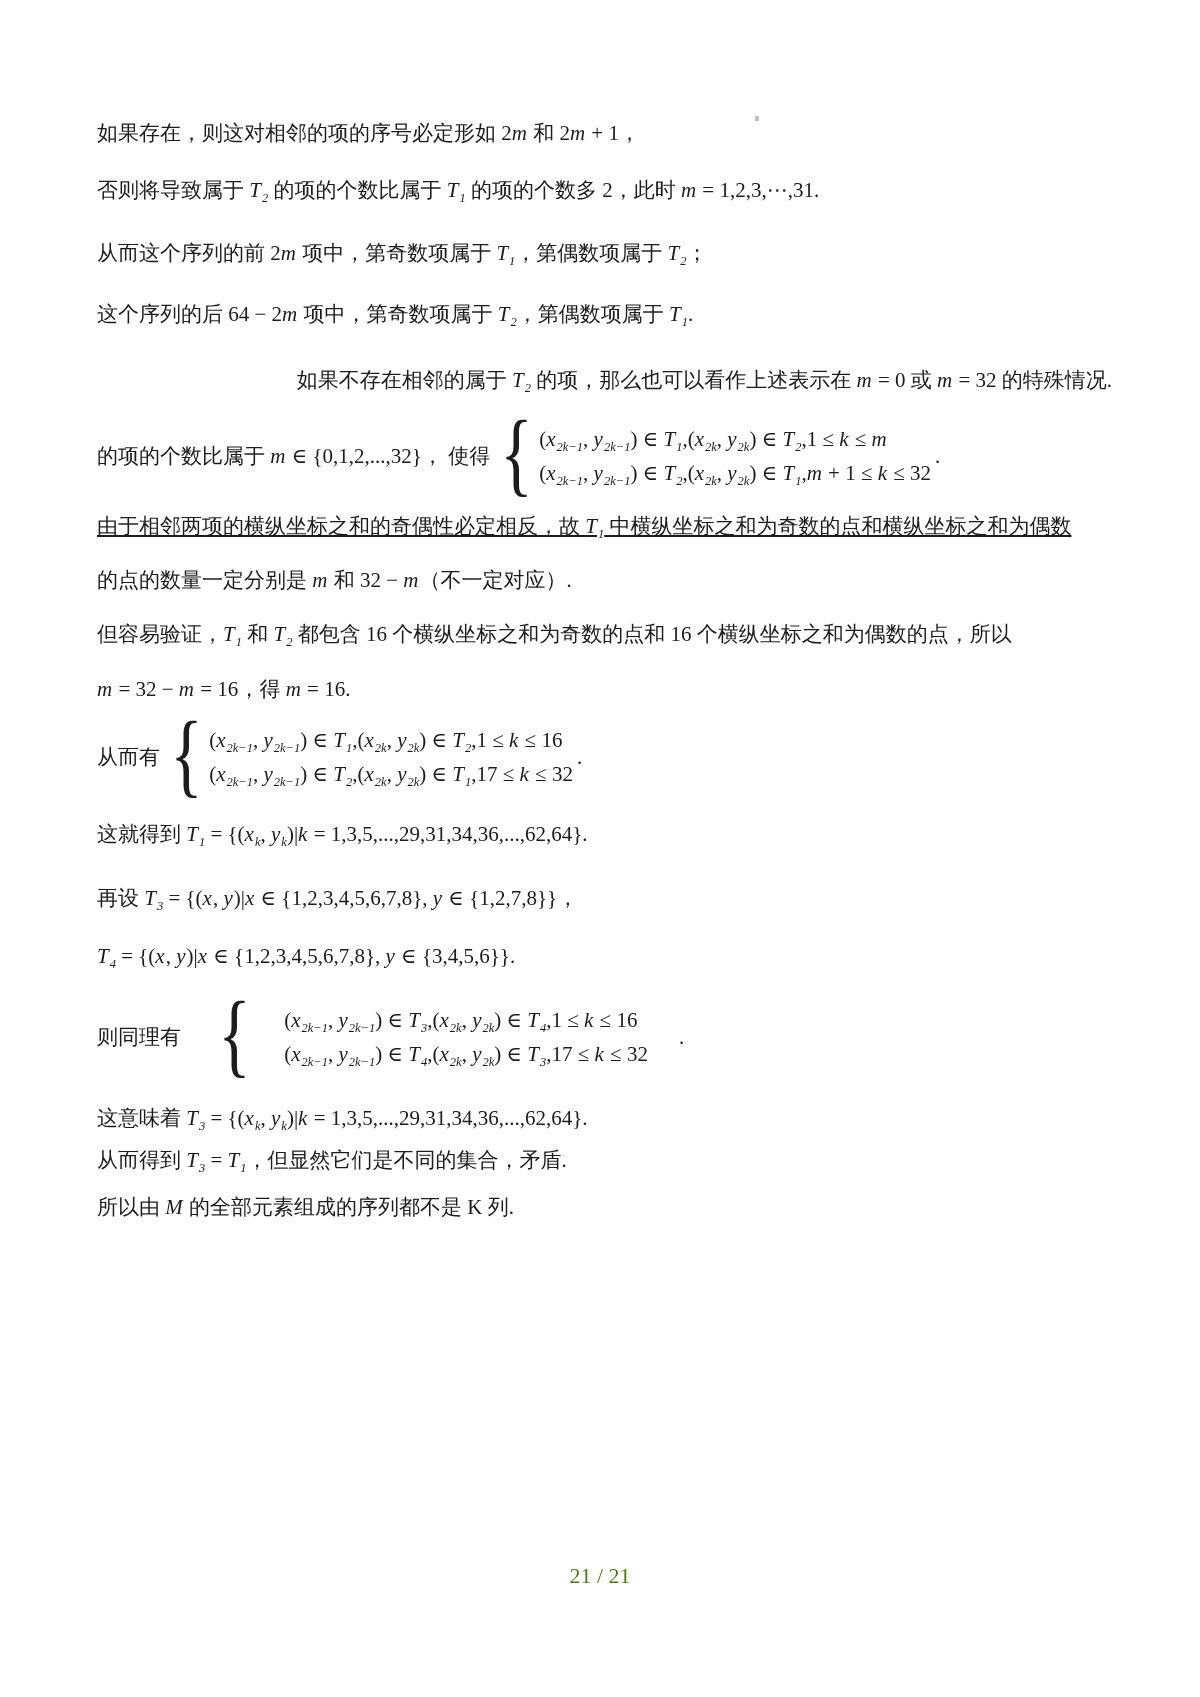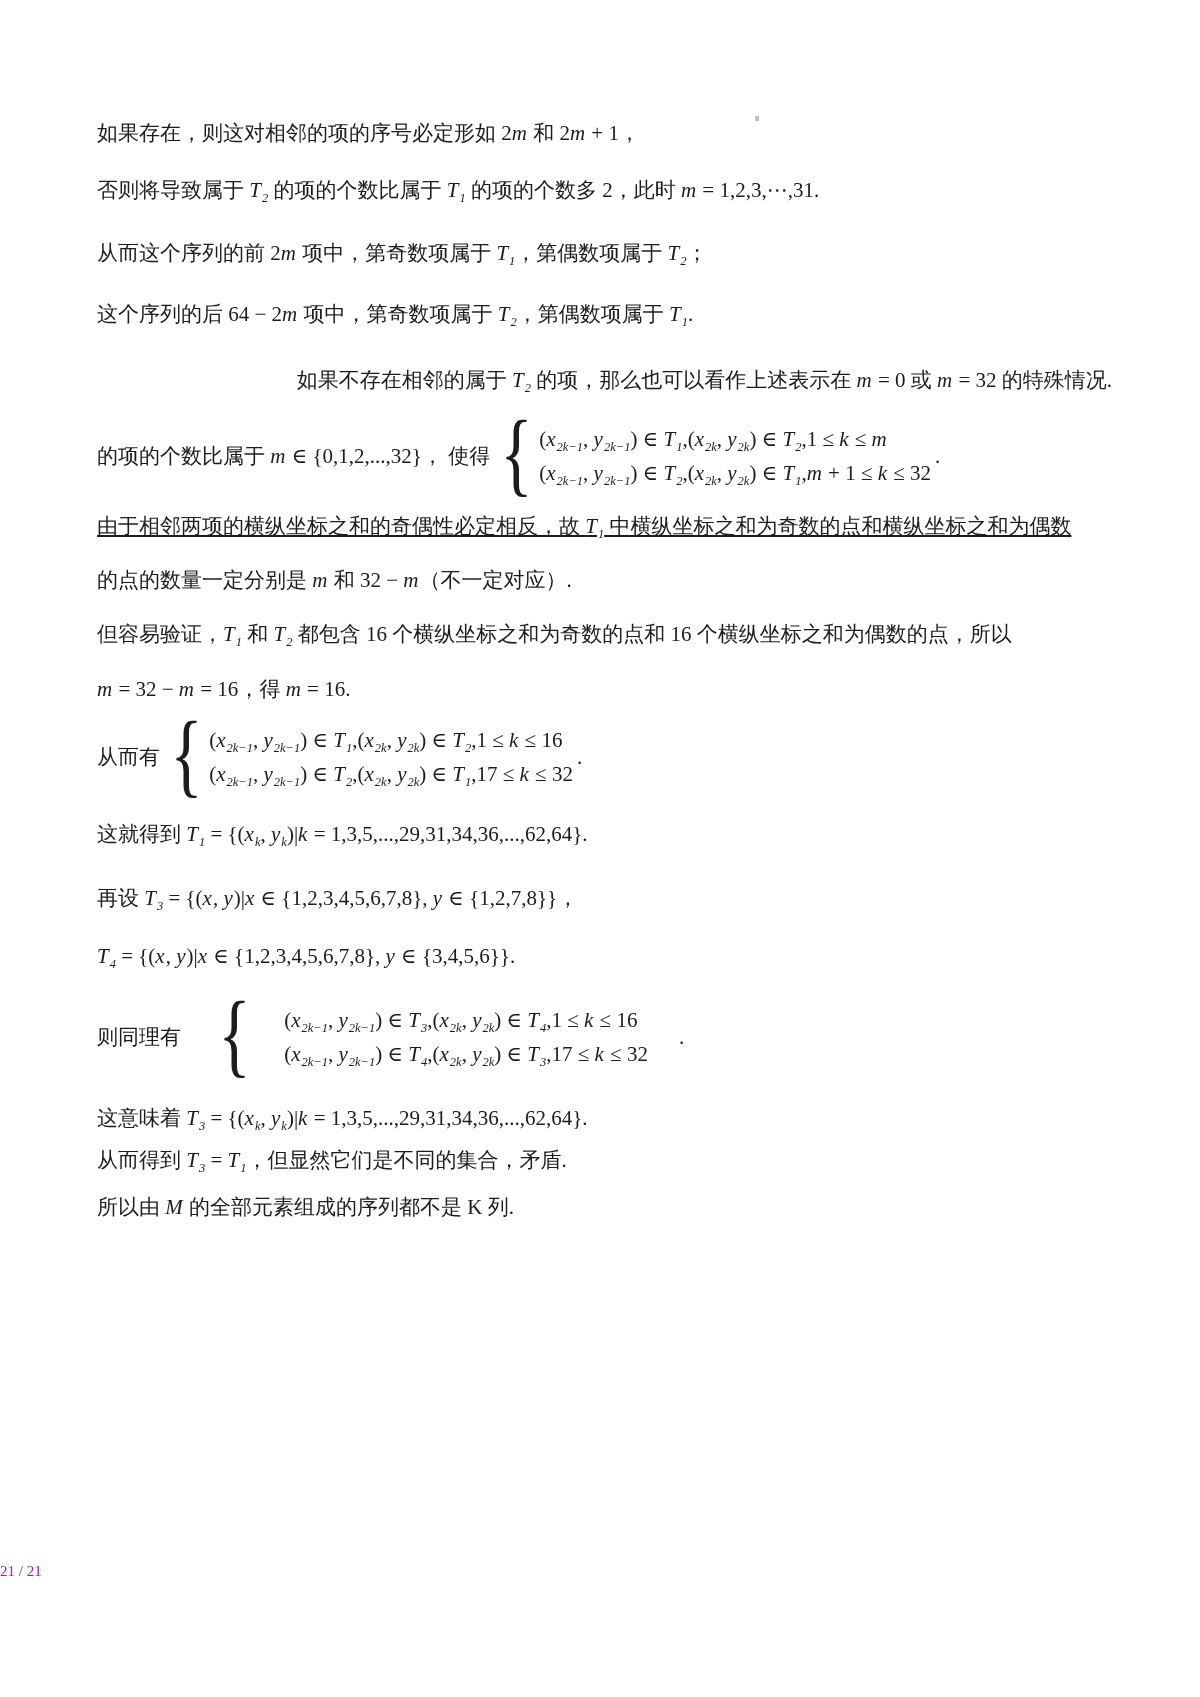"21 / 21" .footer { color: #a21caf -> #4d7c0f; font-size: 15px -> 22px; text-align: left -> center }
